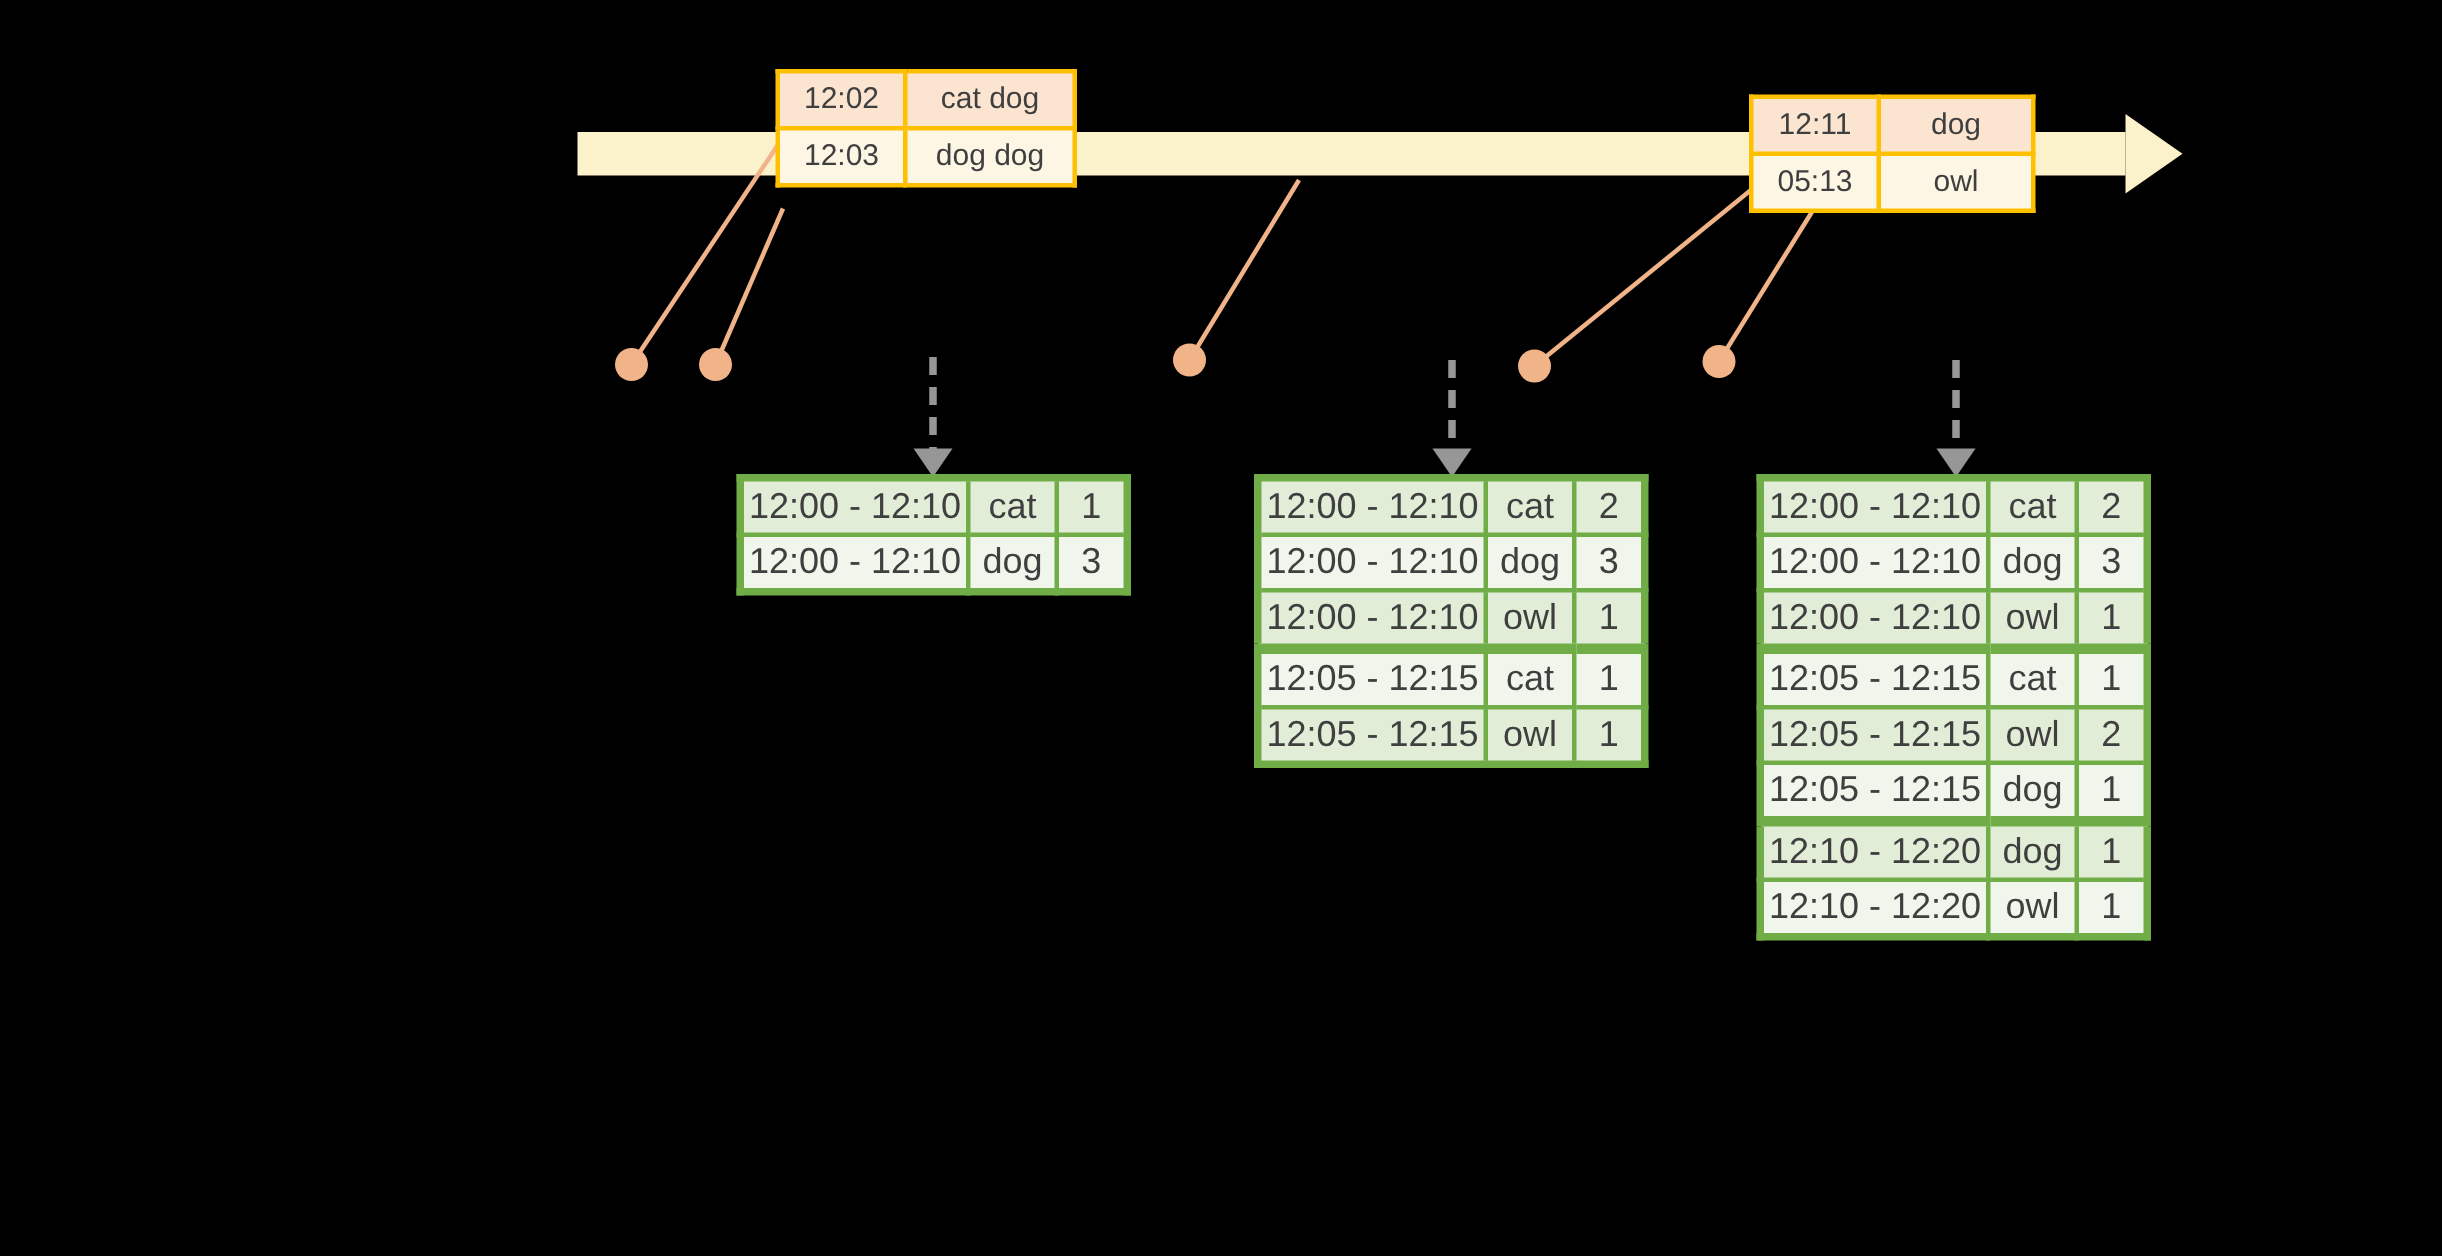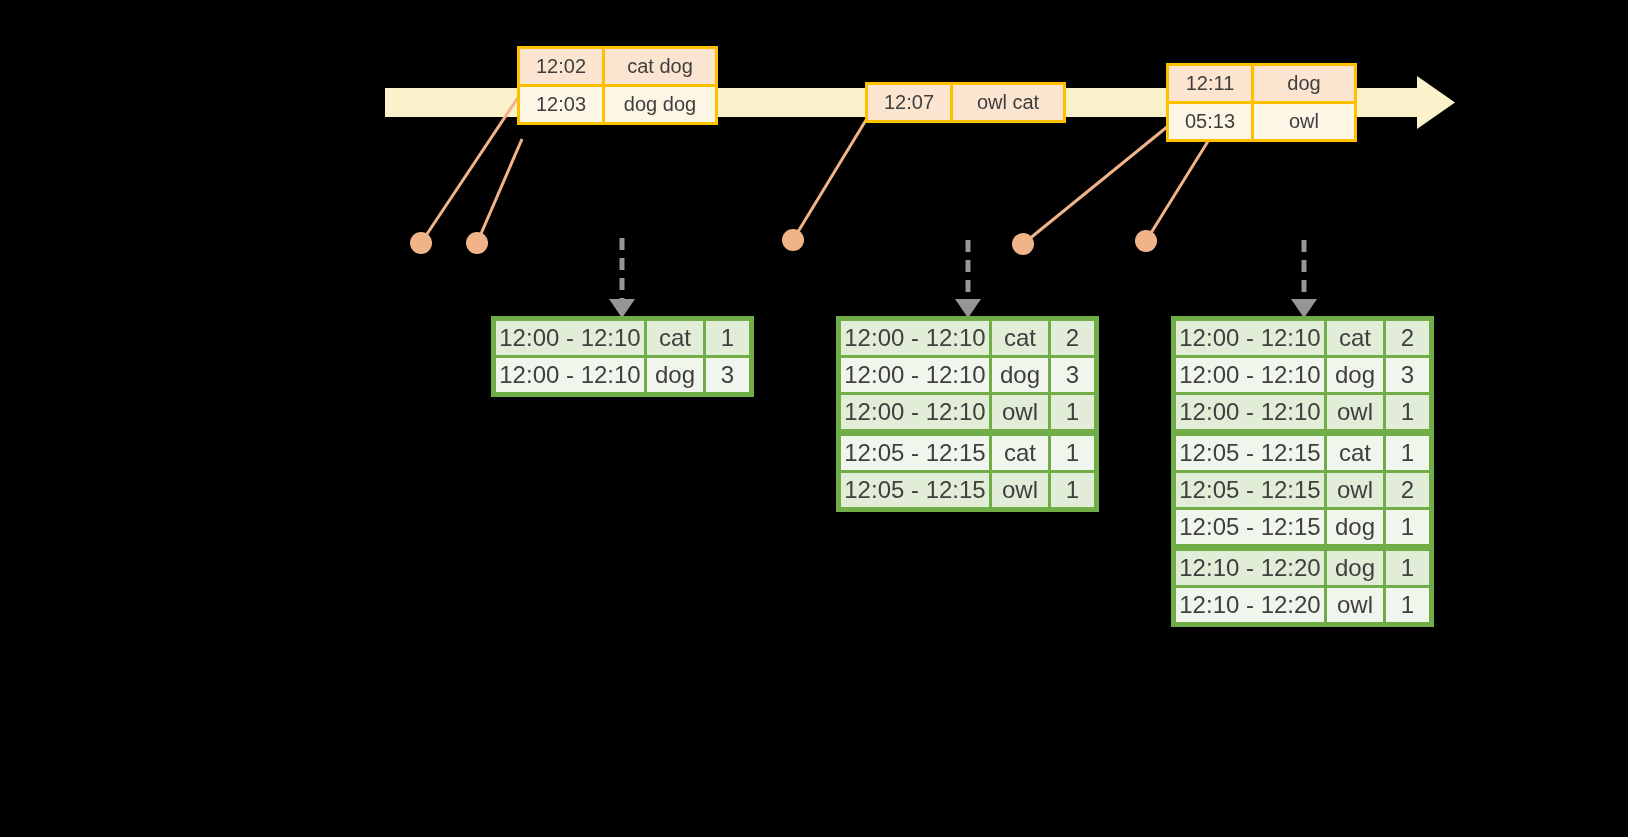"12:07" table.event-table { html: <table> <tbody> <tr> <td>12:07</td> <td>owl cat</td> </tr> </tbody> </table> -> none }
